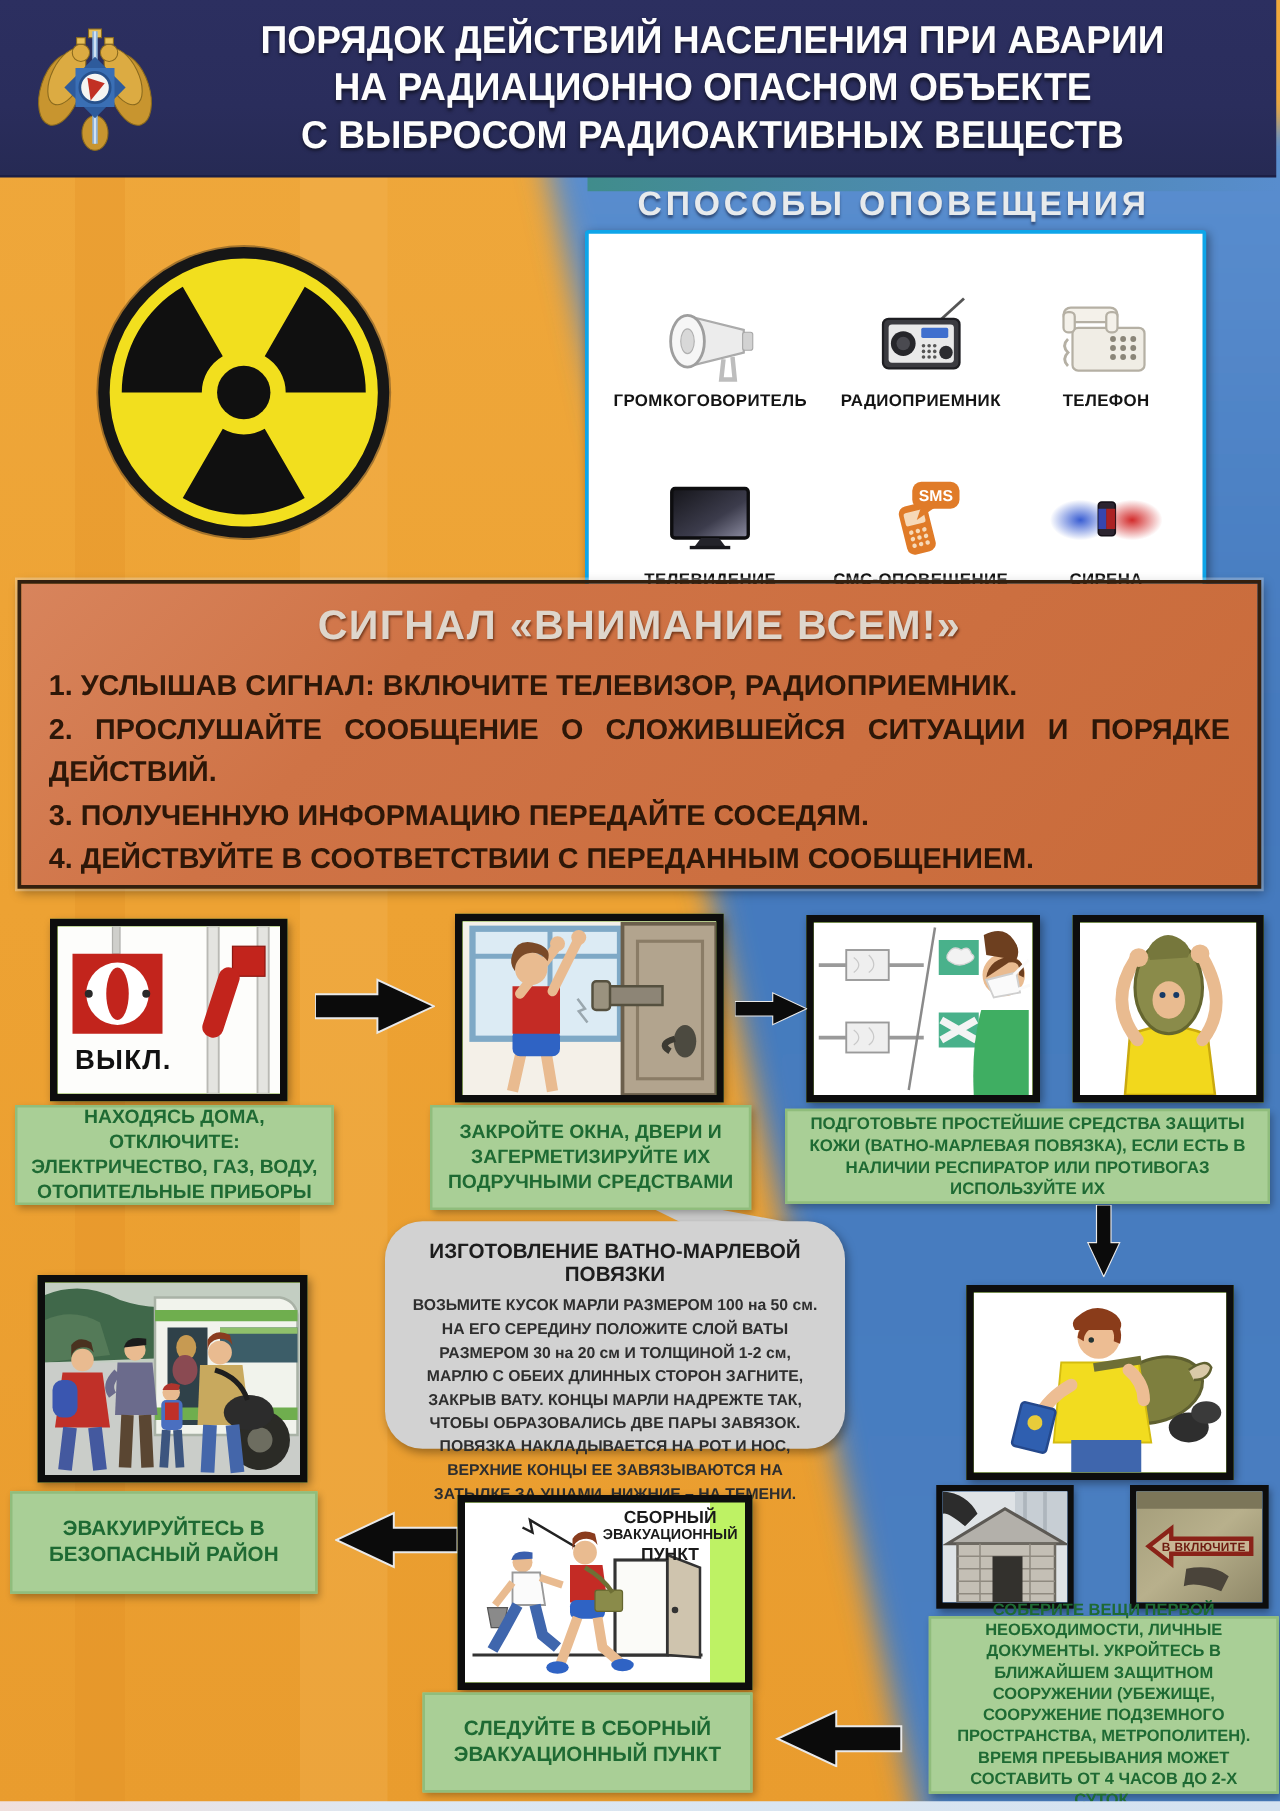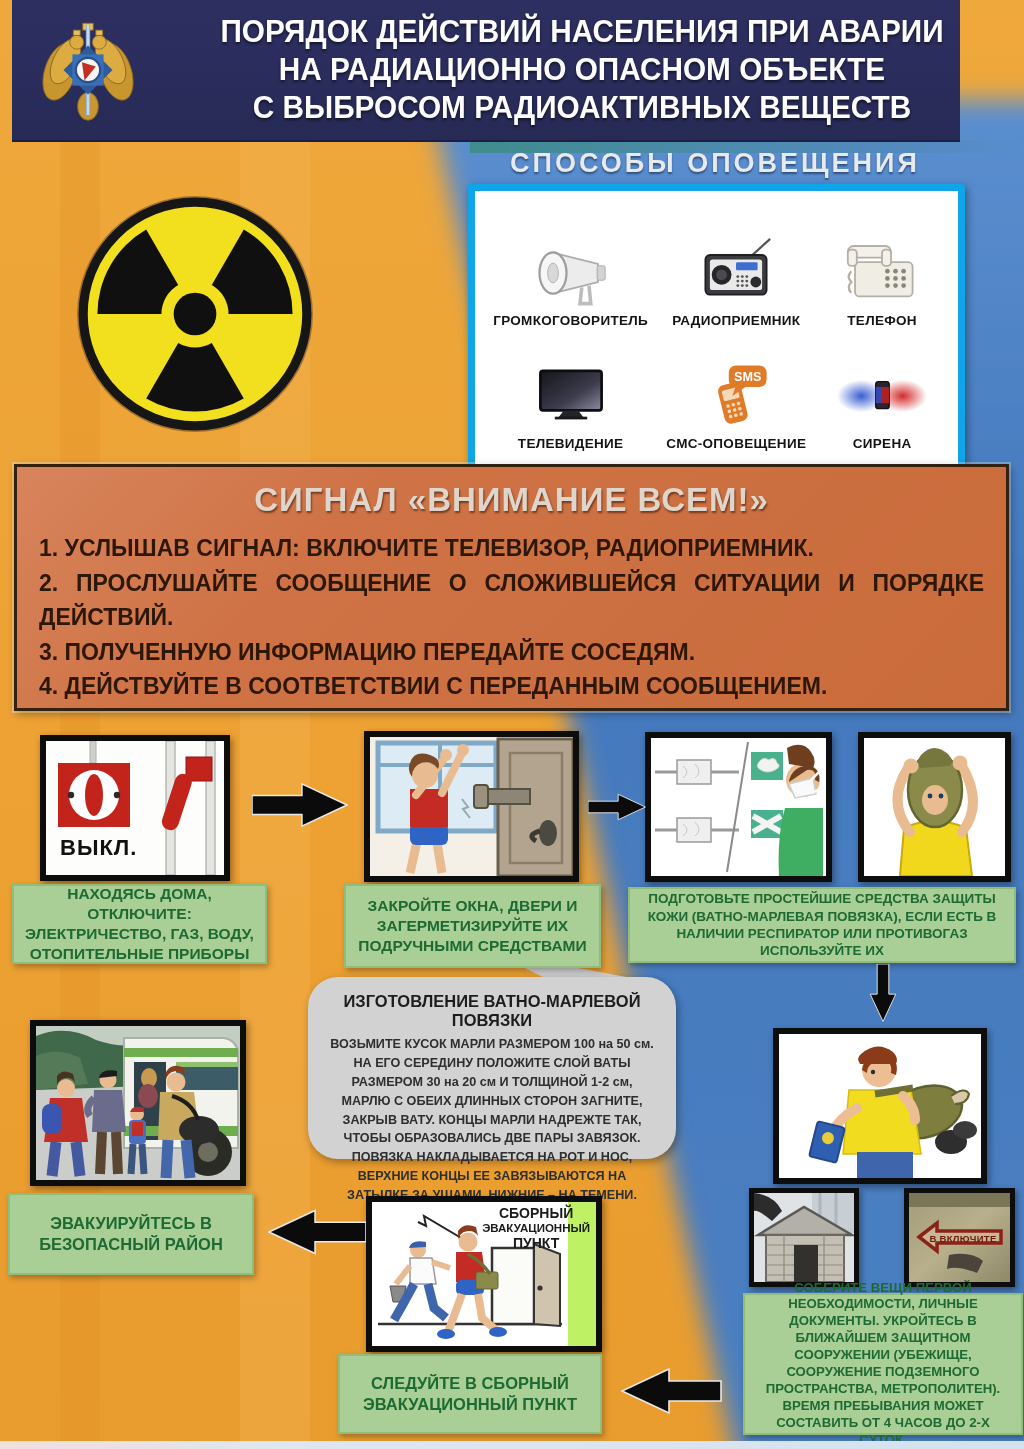"ПОРЯДОК ДЕЙСТВИЙ НАСЕЛЕНИЯ ПРИ АВАРИИ" .header { left: 12px -> 0; width: 948px -> 1021px }
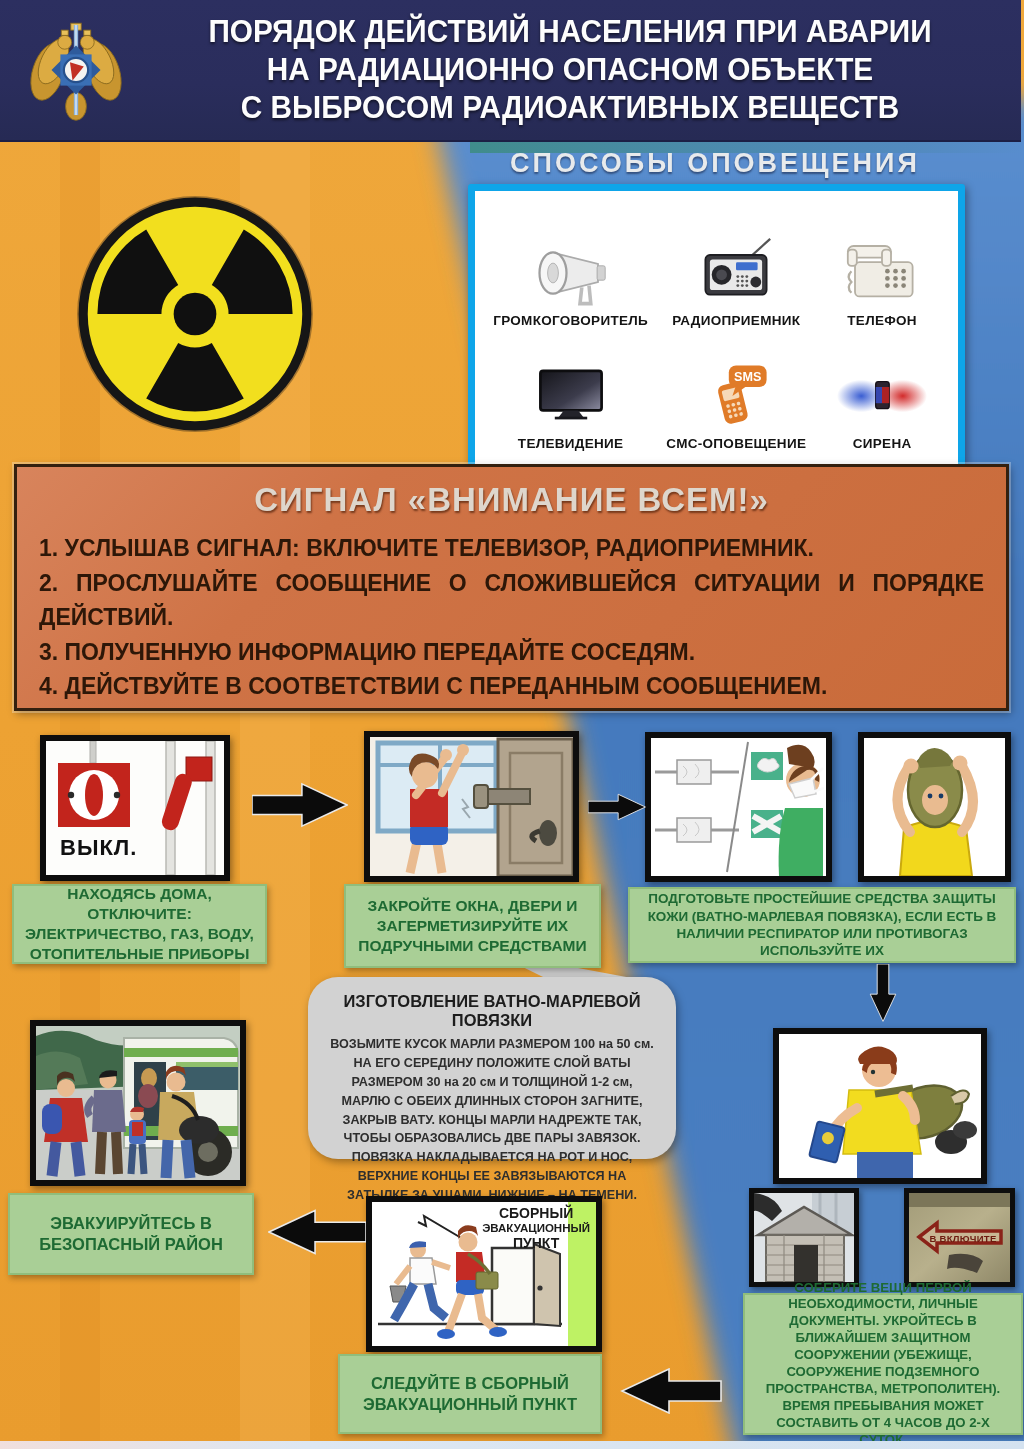"ГРОМКОГОВОРИТЕЛЬ" .panel { border: 7px solid #0ea5e9 -> 3px solid #0ea5e9; padding: 20px 6px -> 4px 6px }
